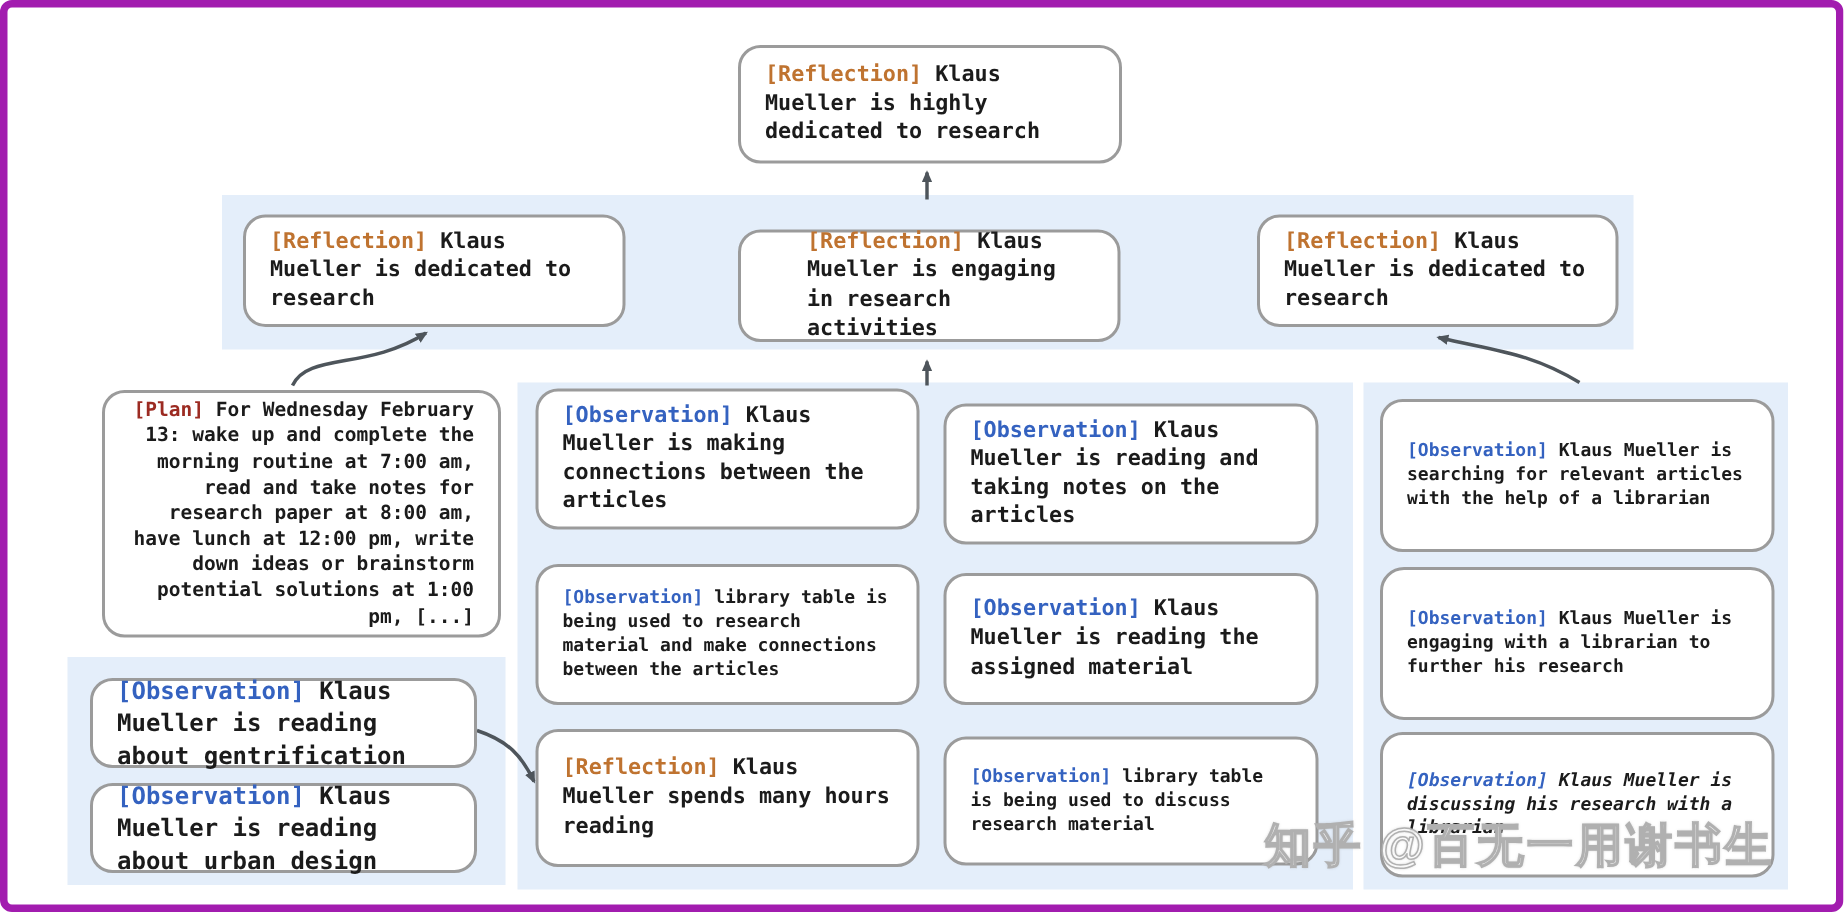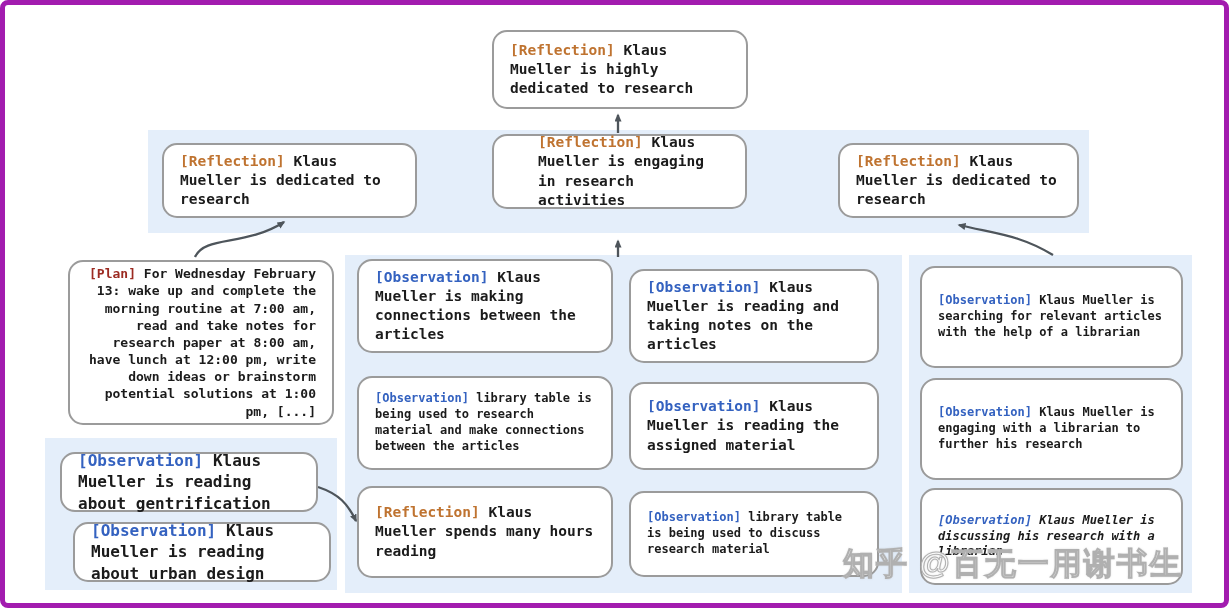"[Reflection] Klaus Mueller is engaging" div.node { top: 129px -> 148px }
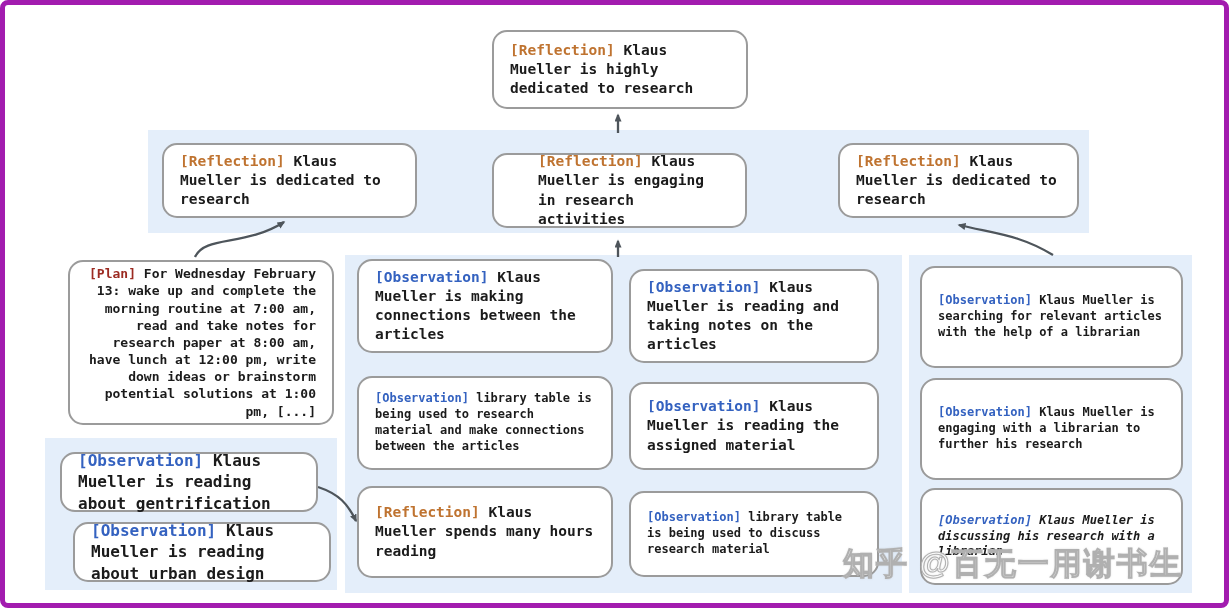"[Observation] Klaus Mueller is reading about urban" div.node { margin-left: 13px -> none }
